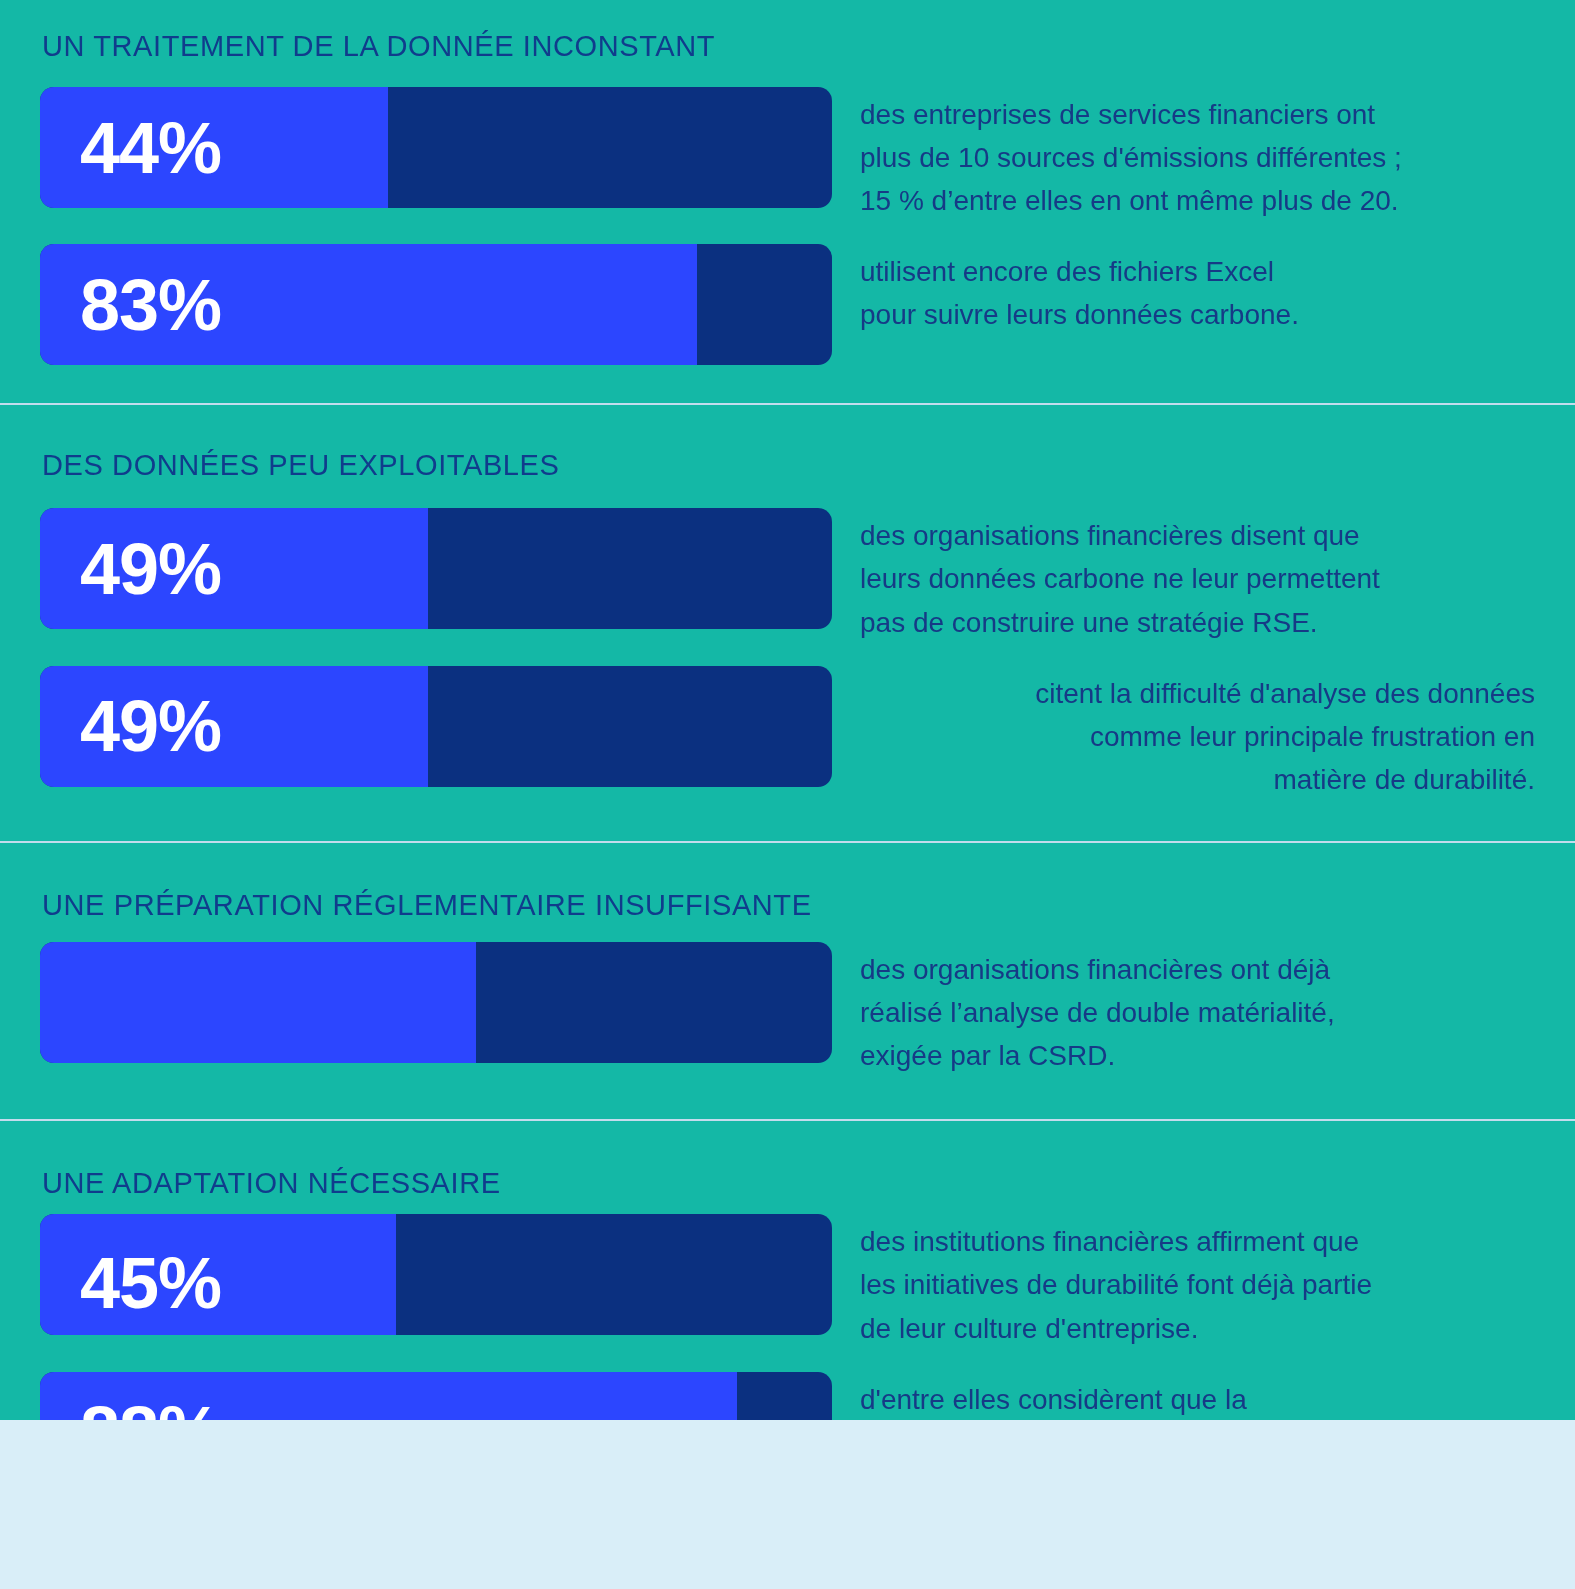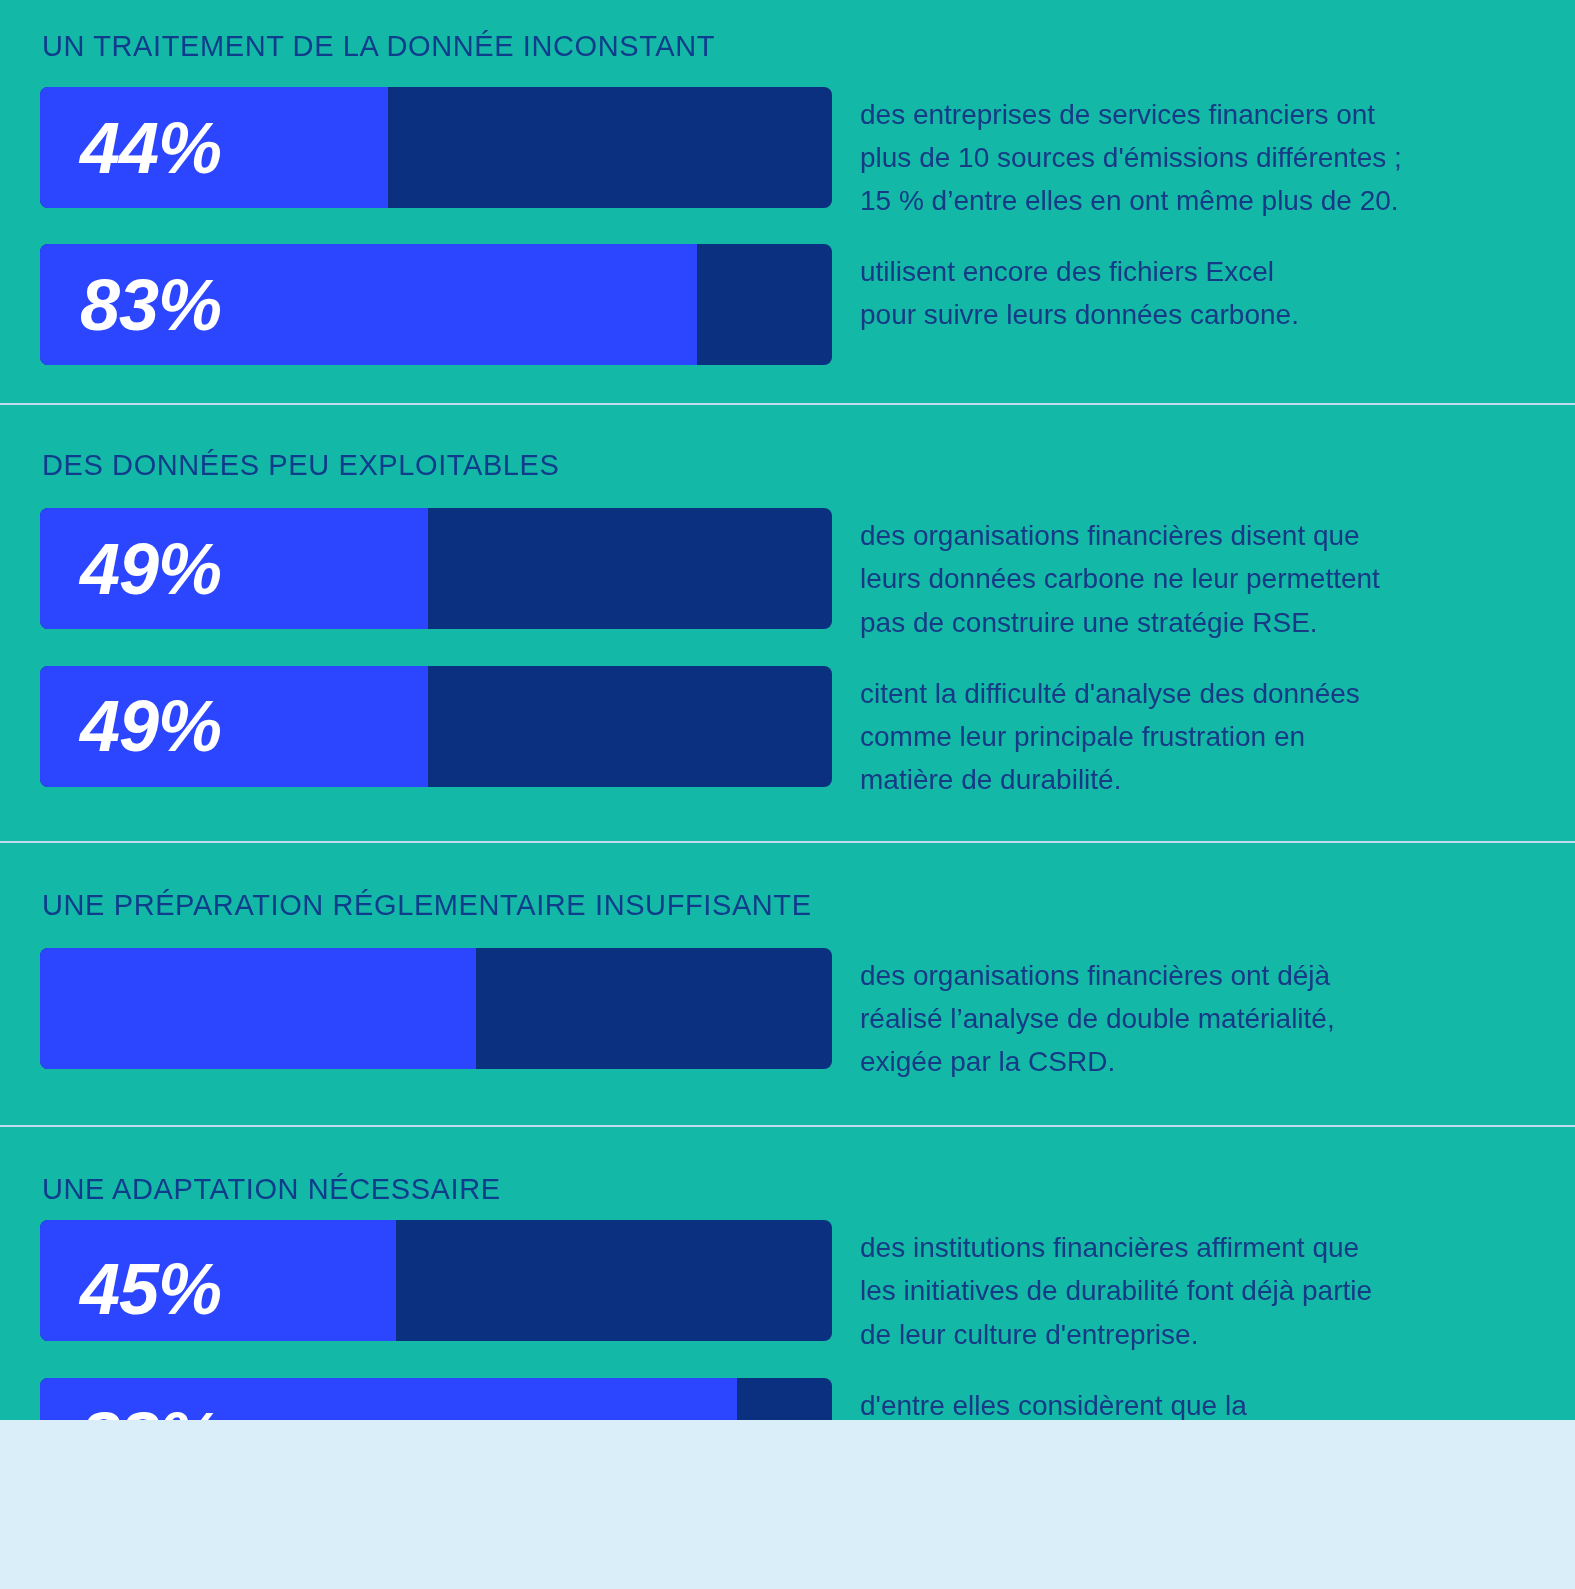"44%" .bar-track { border-radius: 8px -> 14px; font-style: italic -> none }
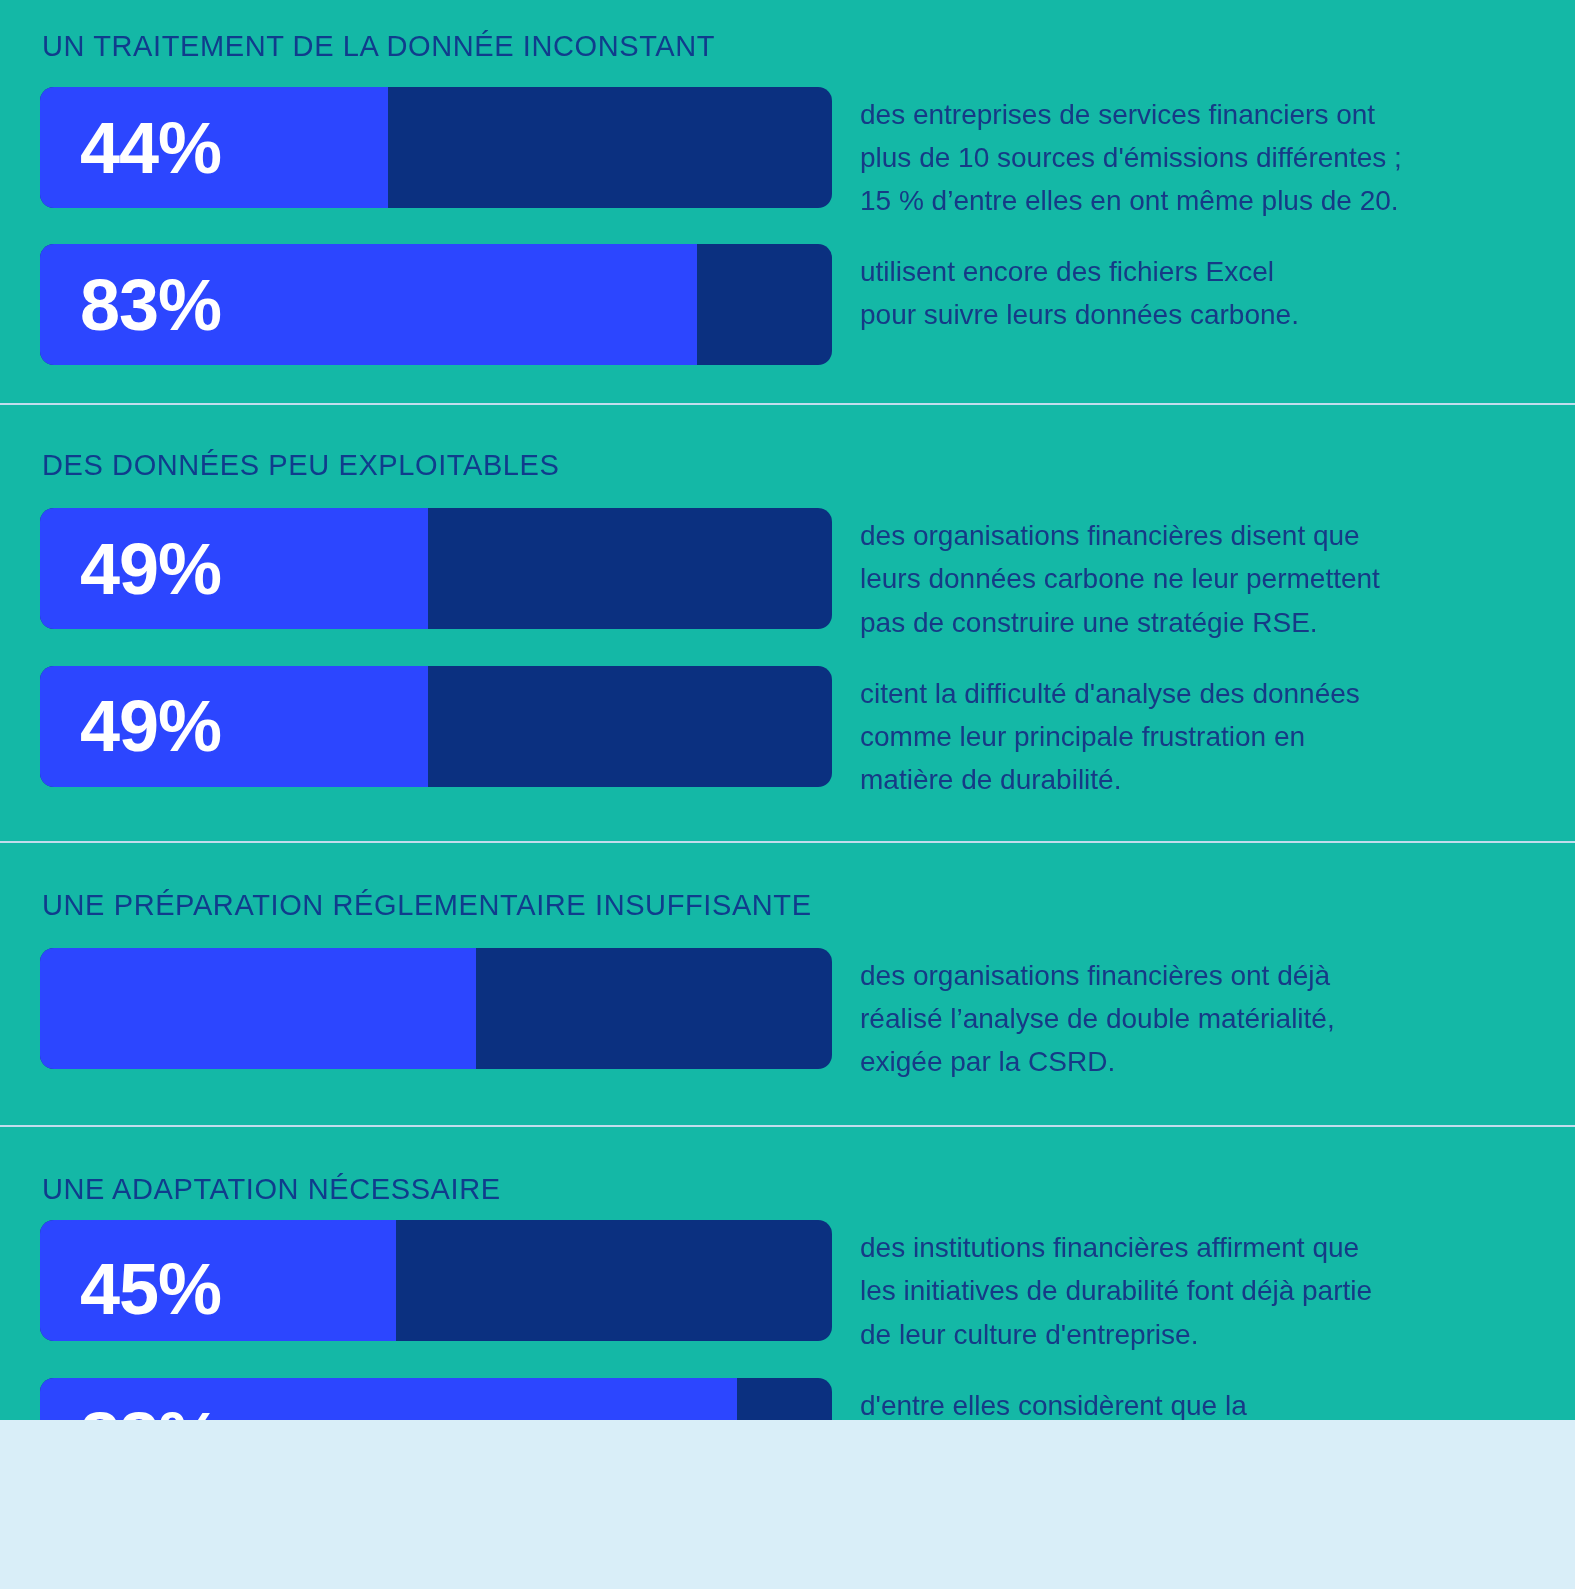"citent la difficulté d'analyse des" div.desc { text-align: none -> right }
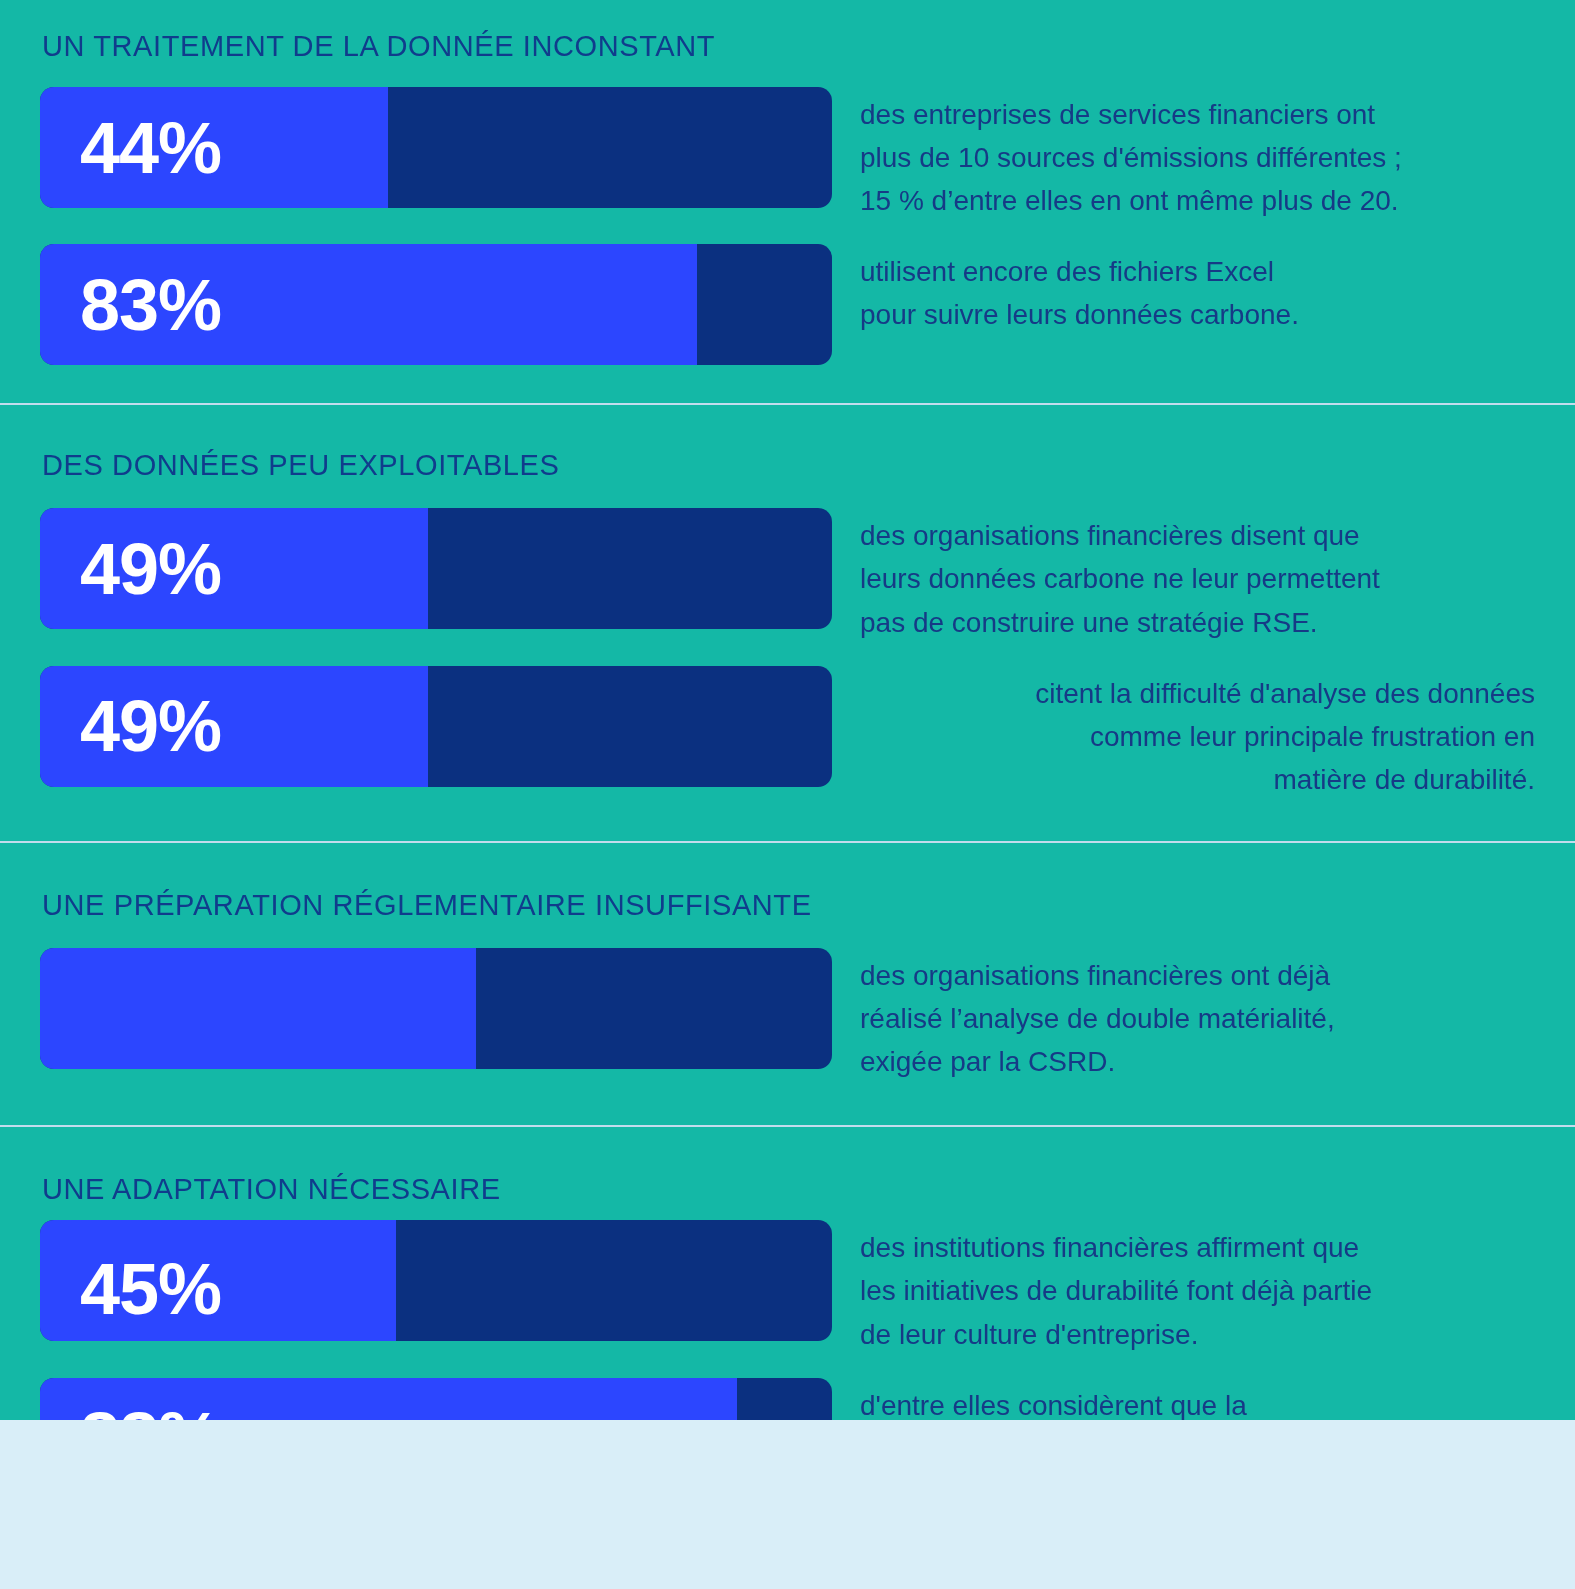"UNE PRÉPARATION RÉGLEMENTAIRE" div.section-title { margin-bottom: 26px -> 20px }
